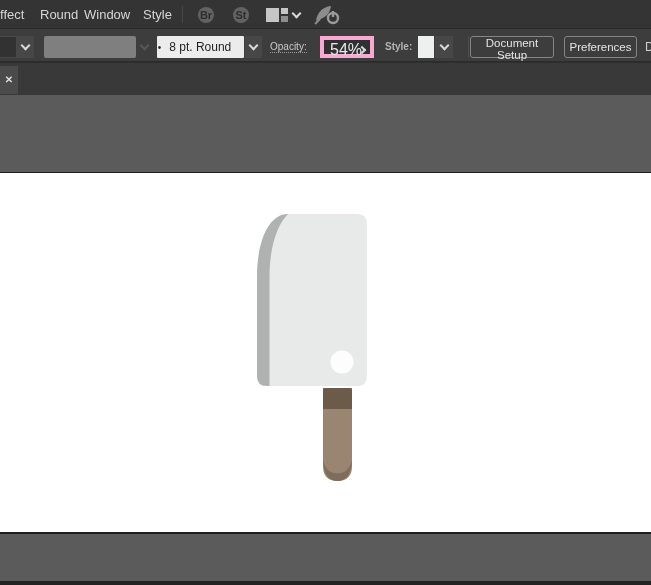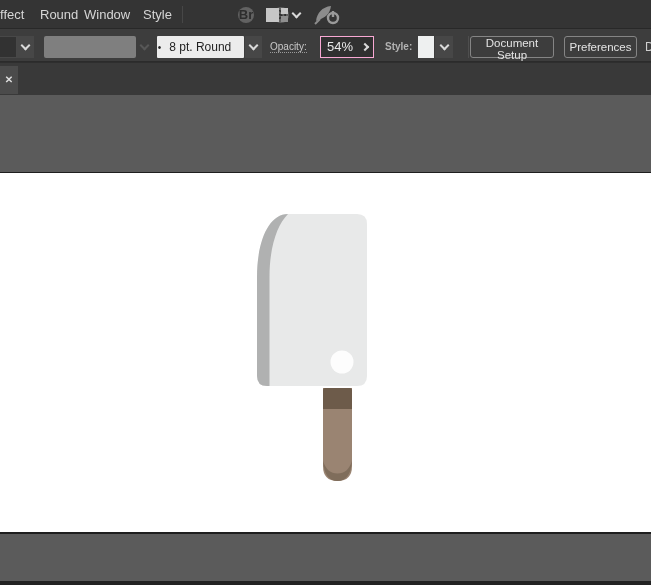"Br" .sq-icon { font-size: 13px -> 11px; margin-left: 40px -> none }
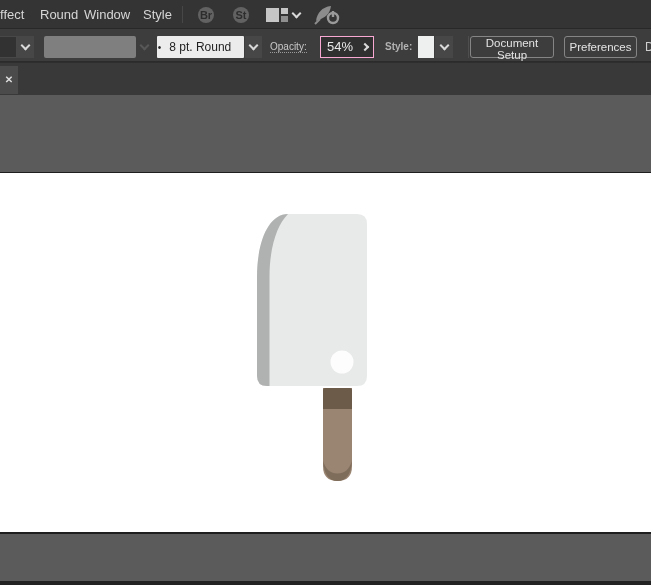"54%" #opacity-field { border: 1px solid #f9a8d4 -> 4px solid #f9a8d4; font-size: 13px -> 16px }
